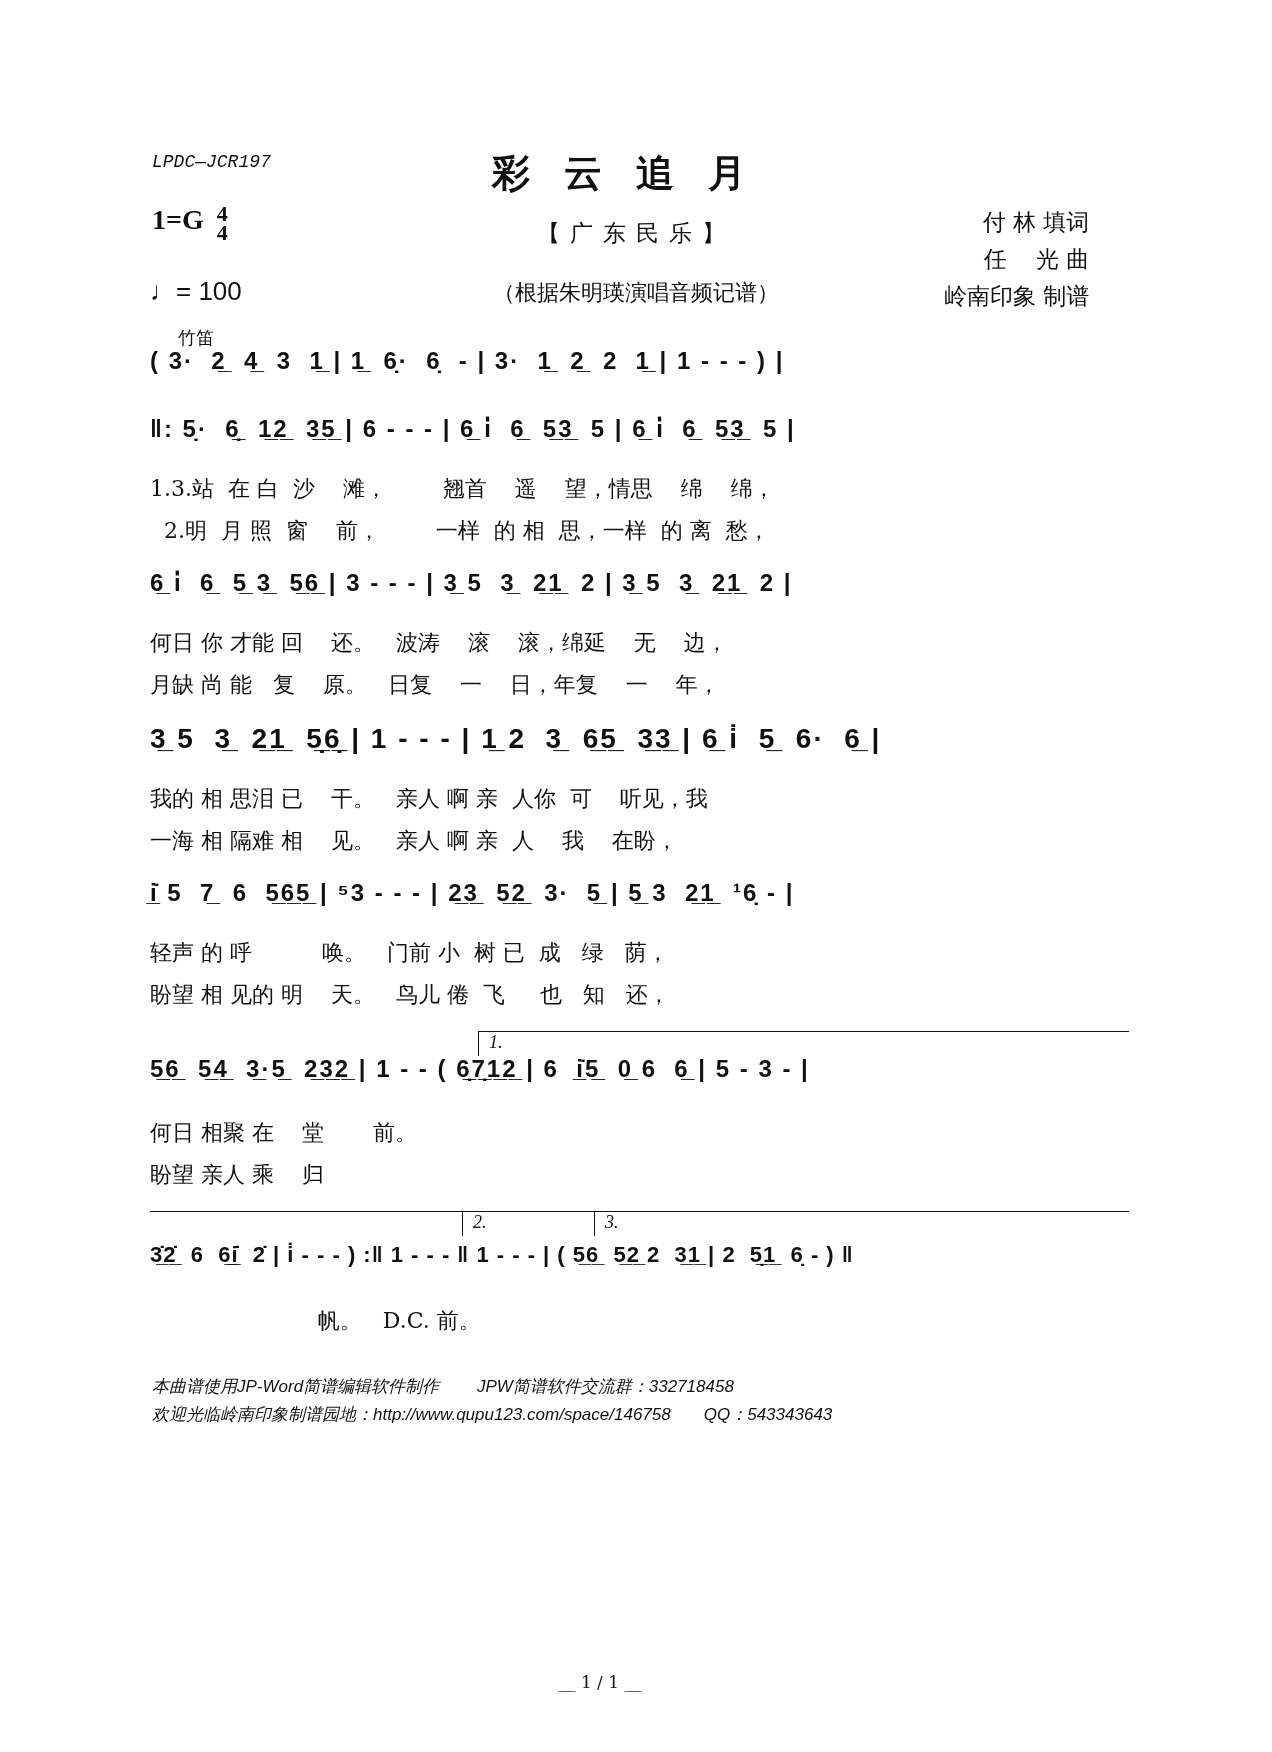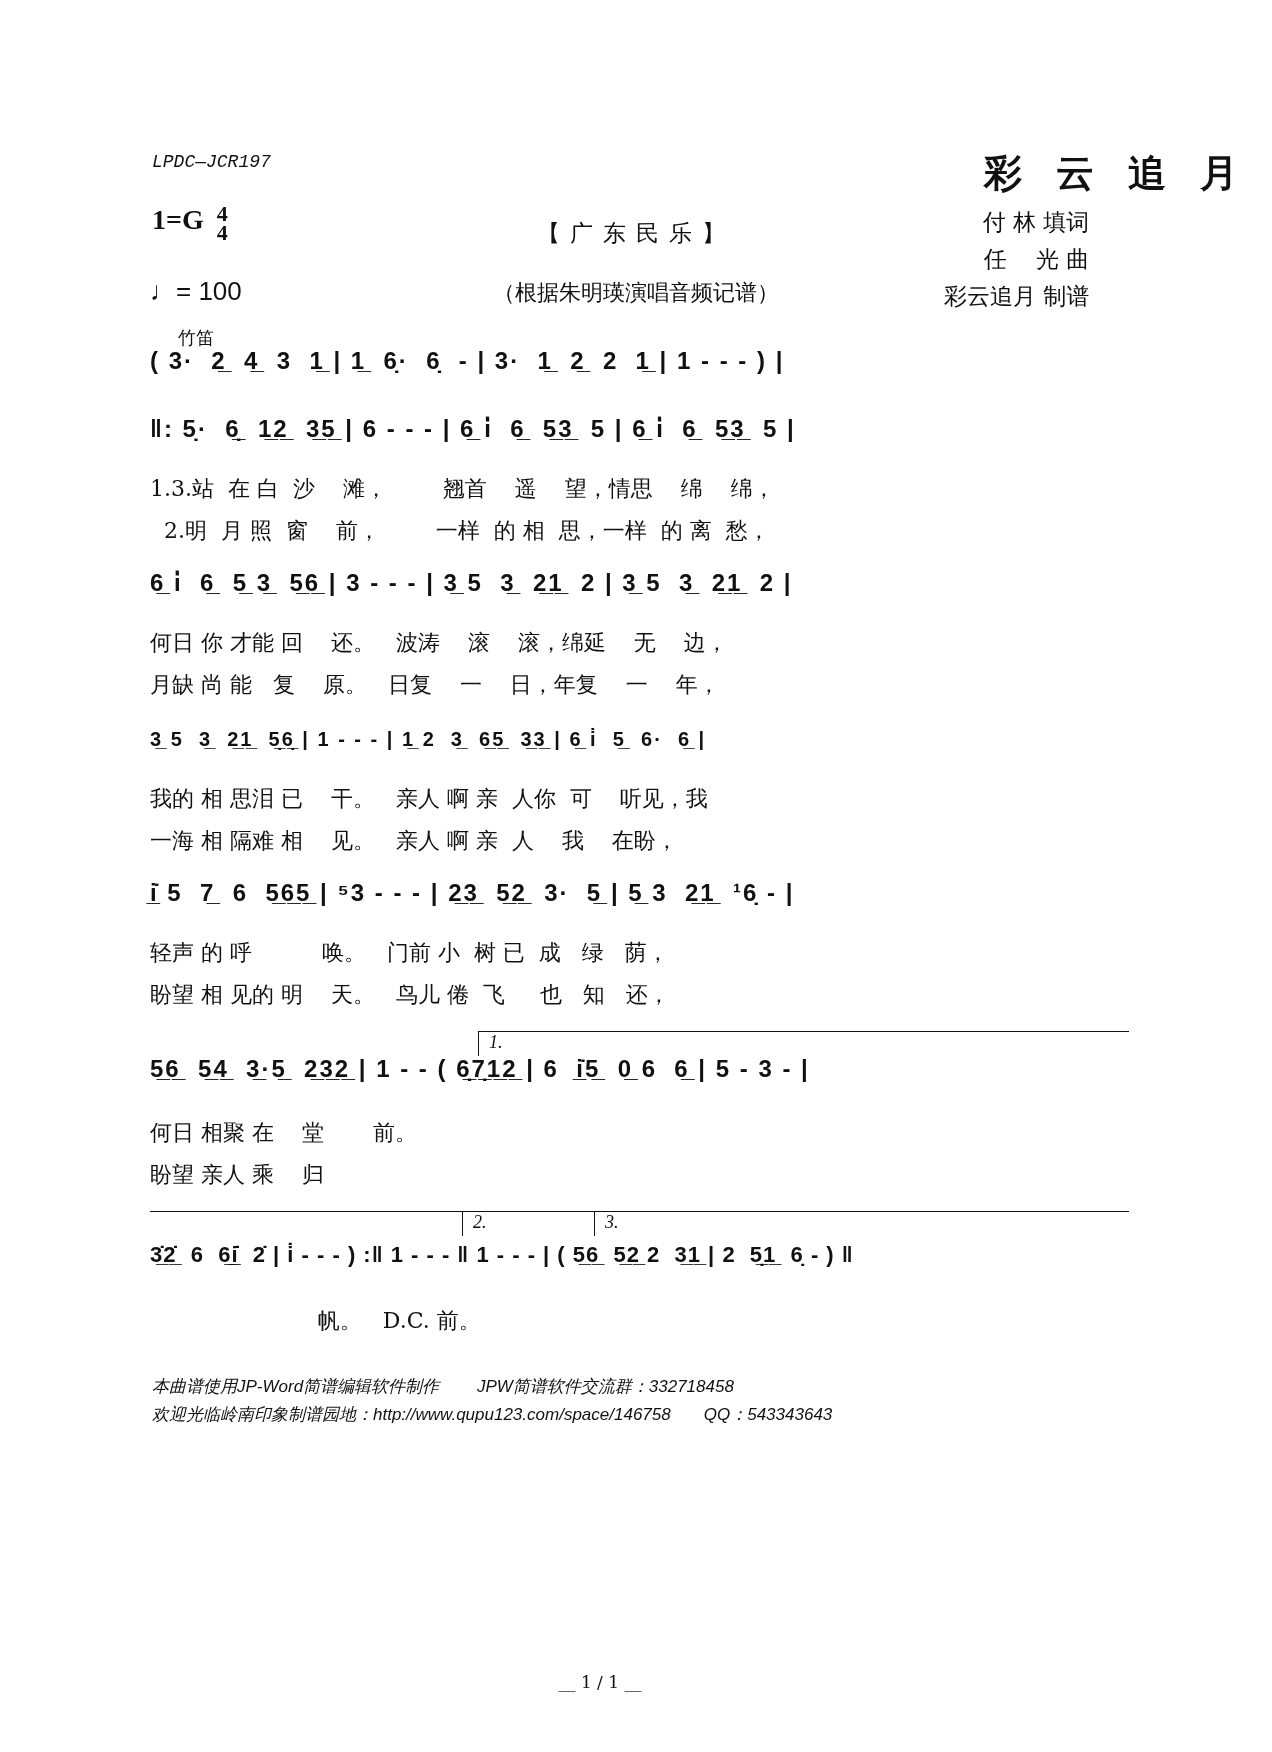"彩云追月" .title { text-align: right -> center }
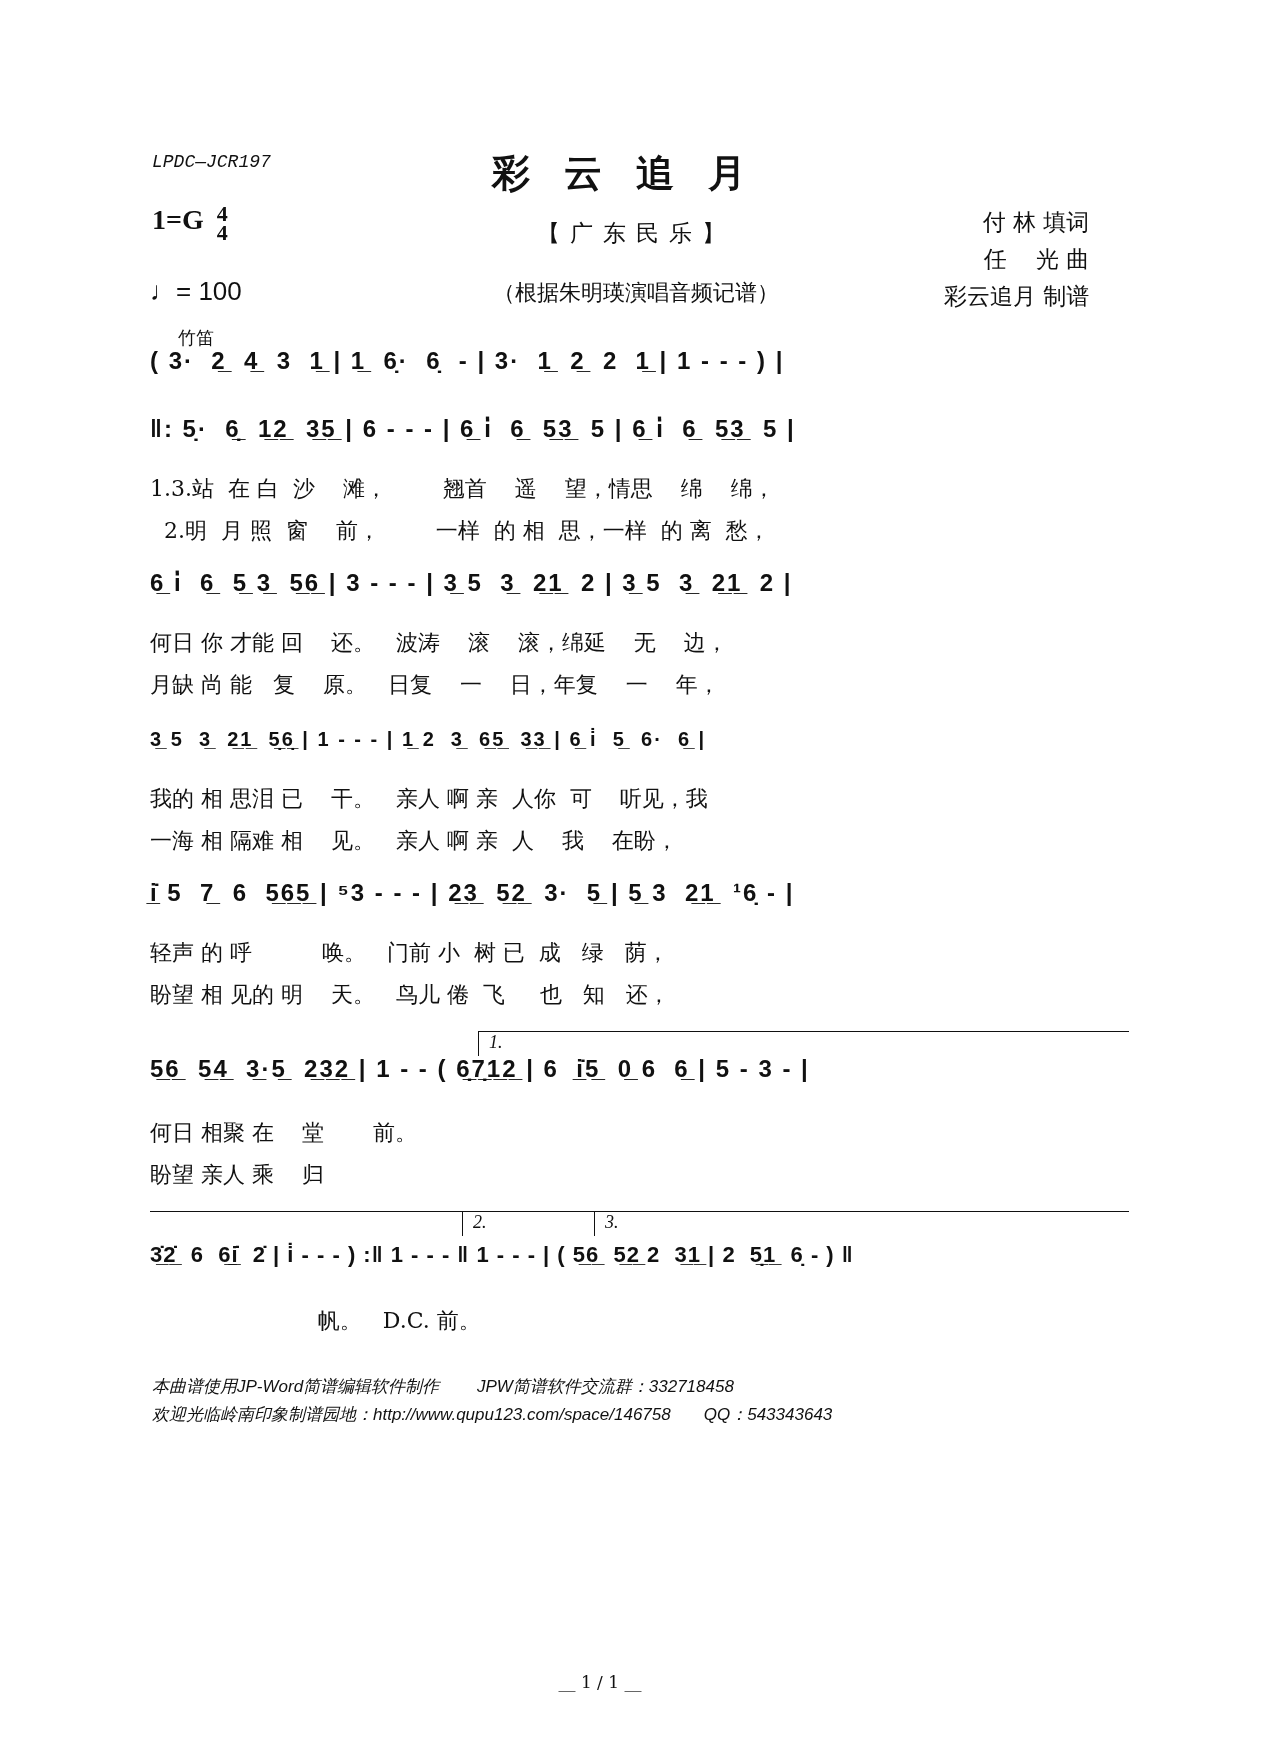"彩云追月 制谱" div { text: 彩云追月 -> 岭南印象 }
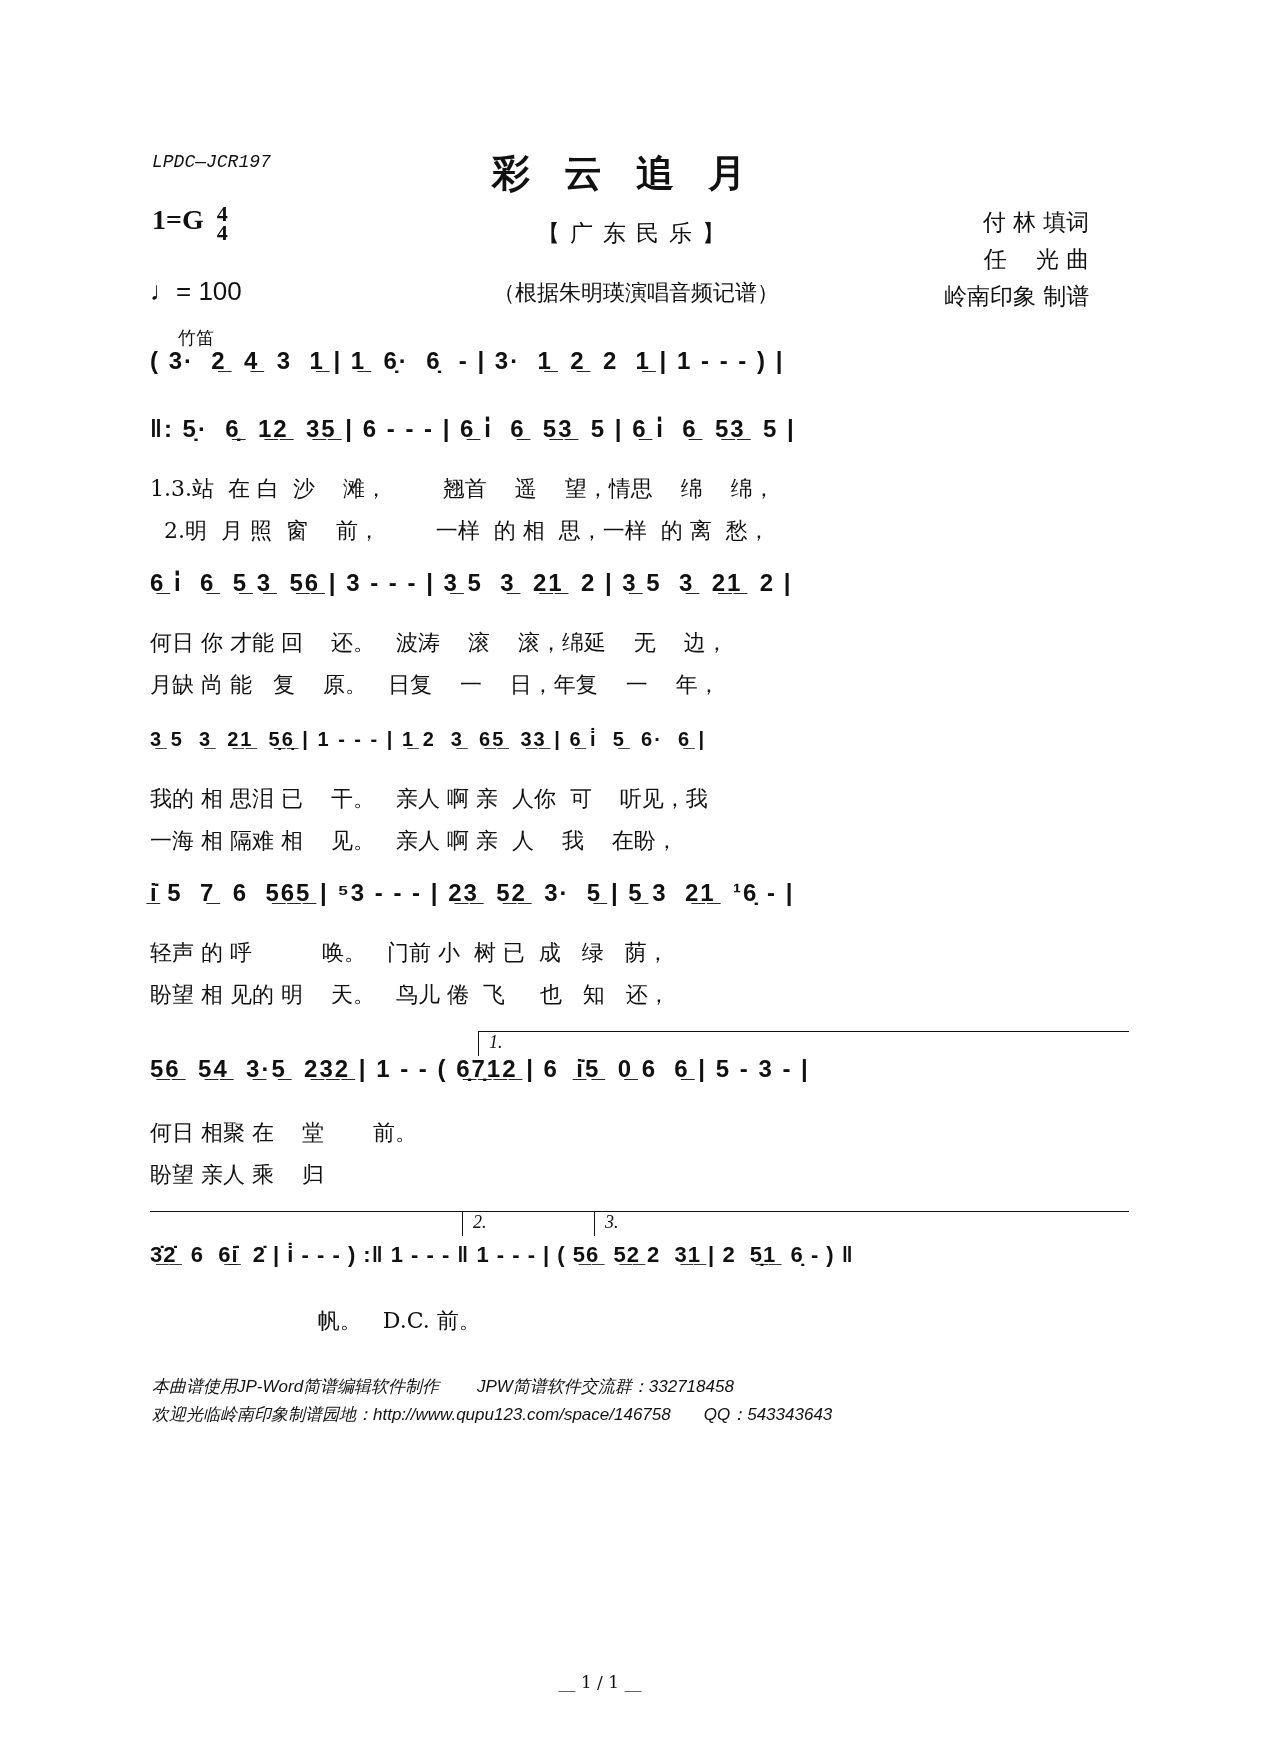"3̲ 5 3̲ 2̲1̲ 5̣̲6̣̲" div.tok { font-size: 20px -> 28px }
